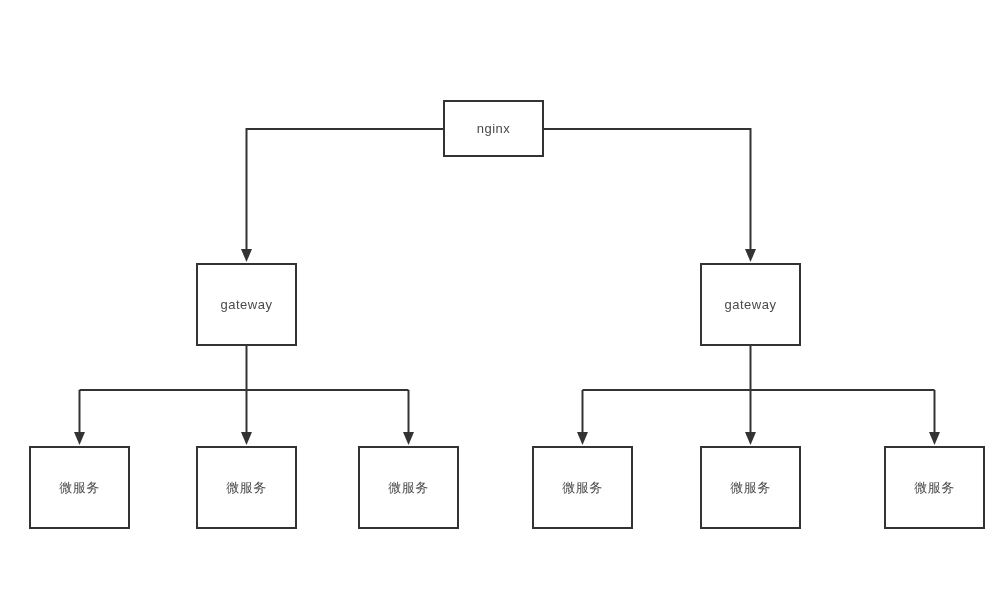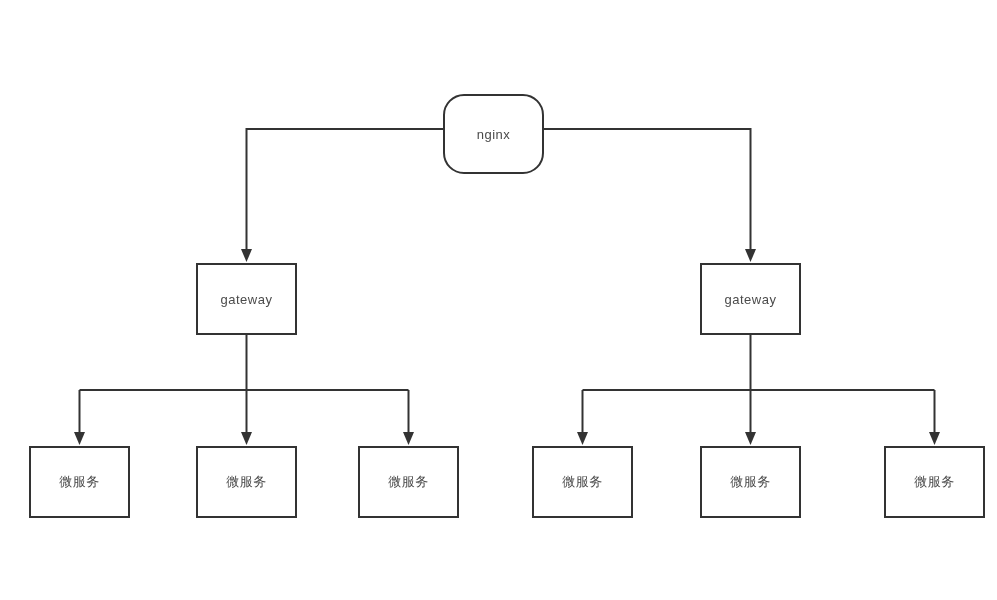"nginx" .node-nginx { border-radius: 21px -> none; height: 80px -> 57px; top: 94px -> 100px }
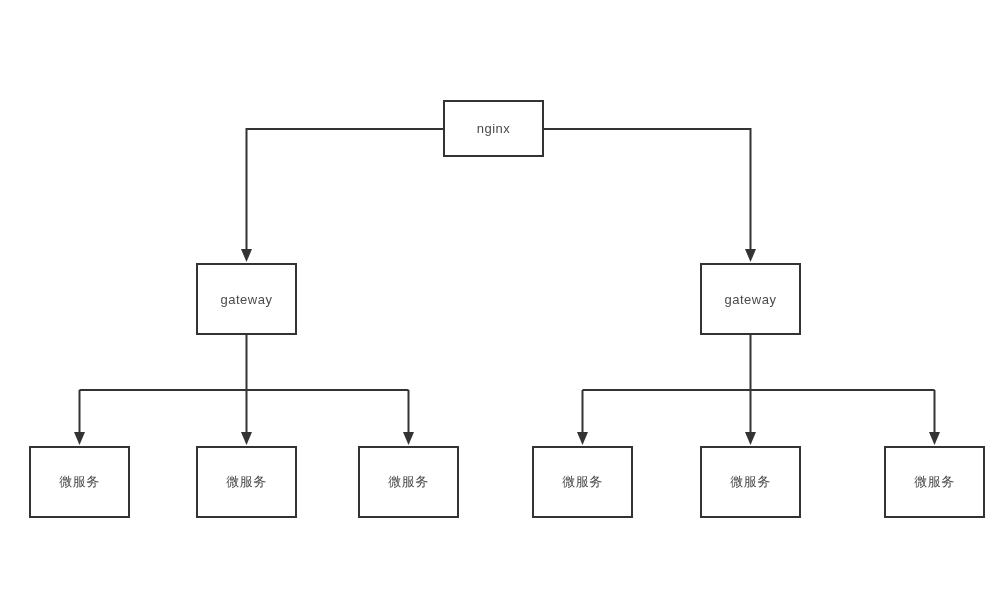"gateway" .node { height: 72px -> 83px }
